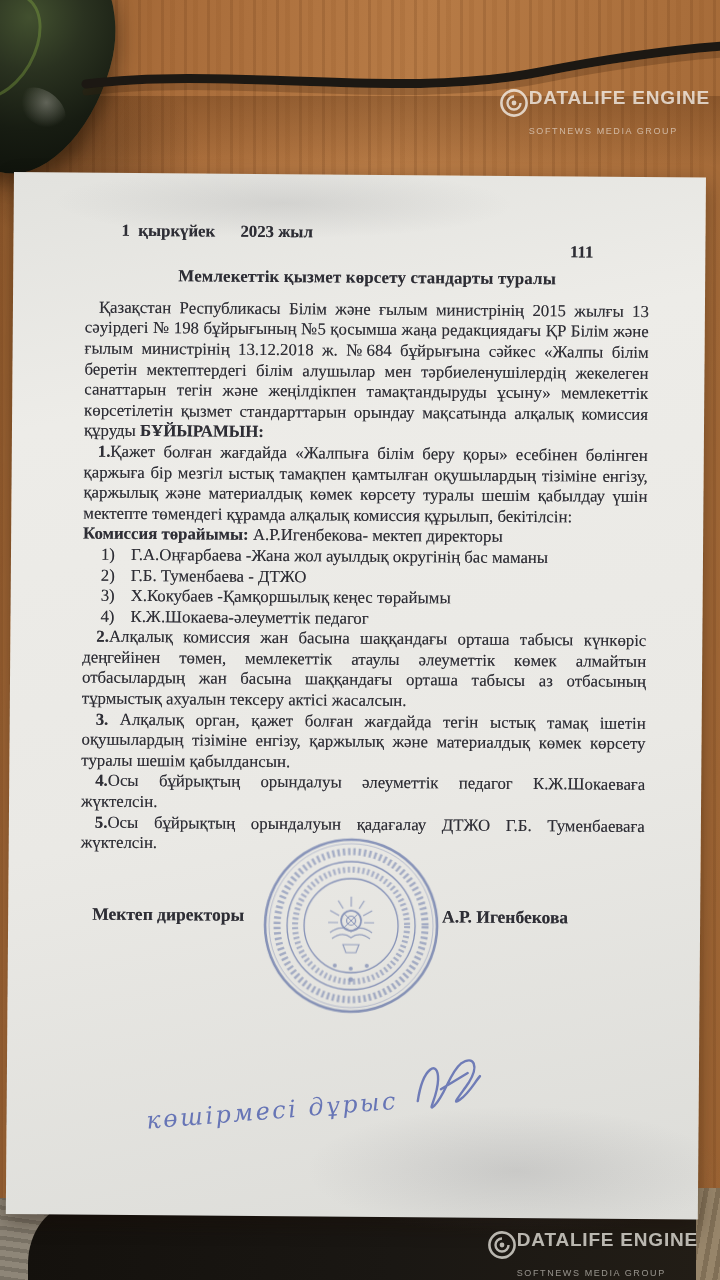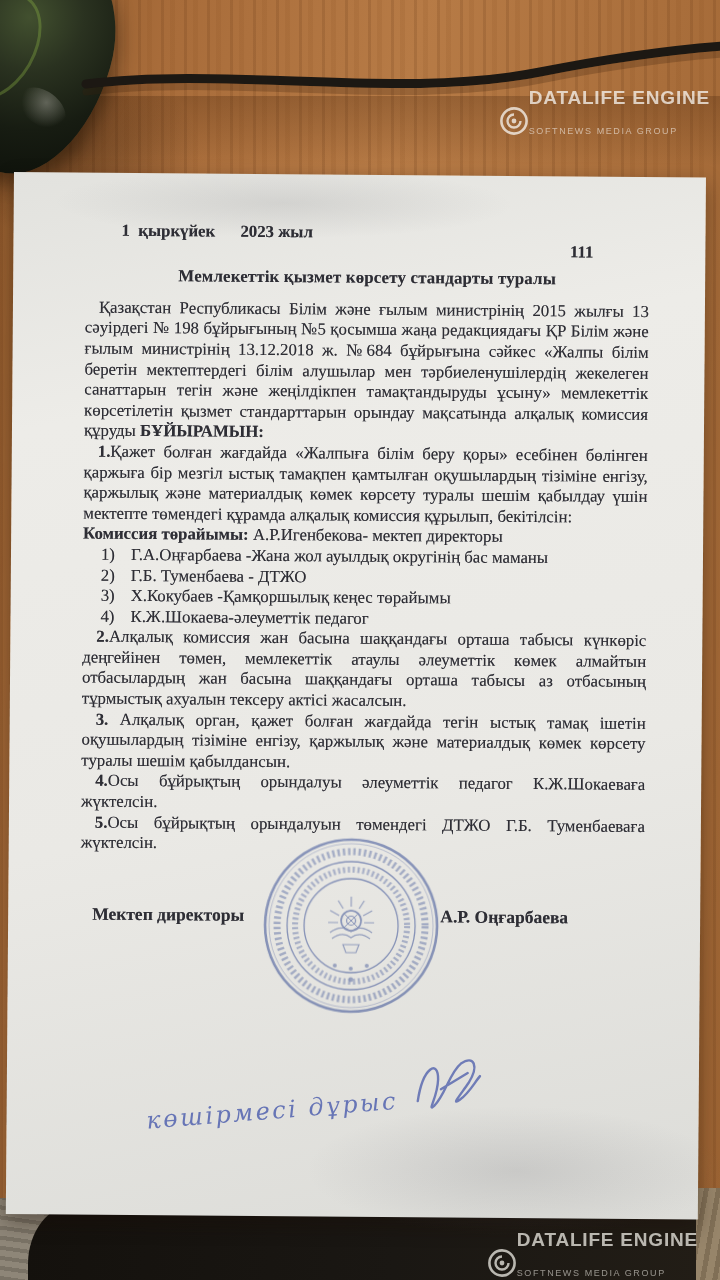"DATALIFE ENGINE" .wm { align-items: flex-end -> flex-start }
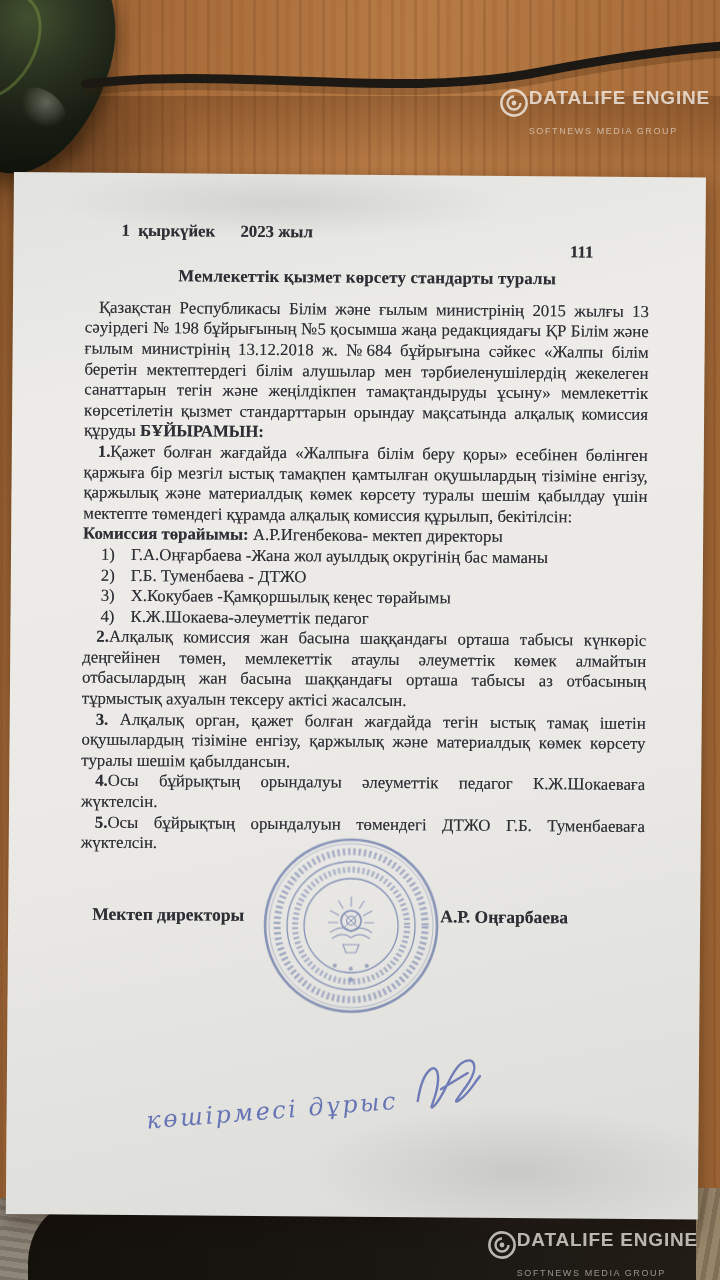"Осы бұйрықтың орындалуын төмендегі ДТЖО" span { text: төмендегі -> қадағалау }
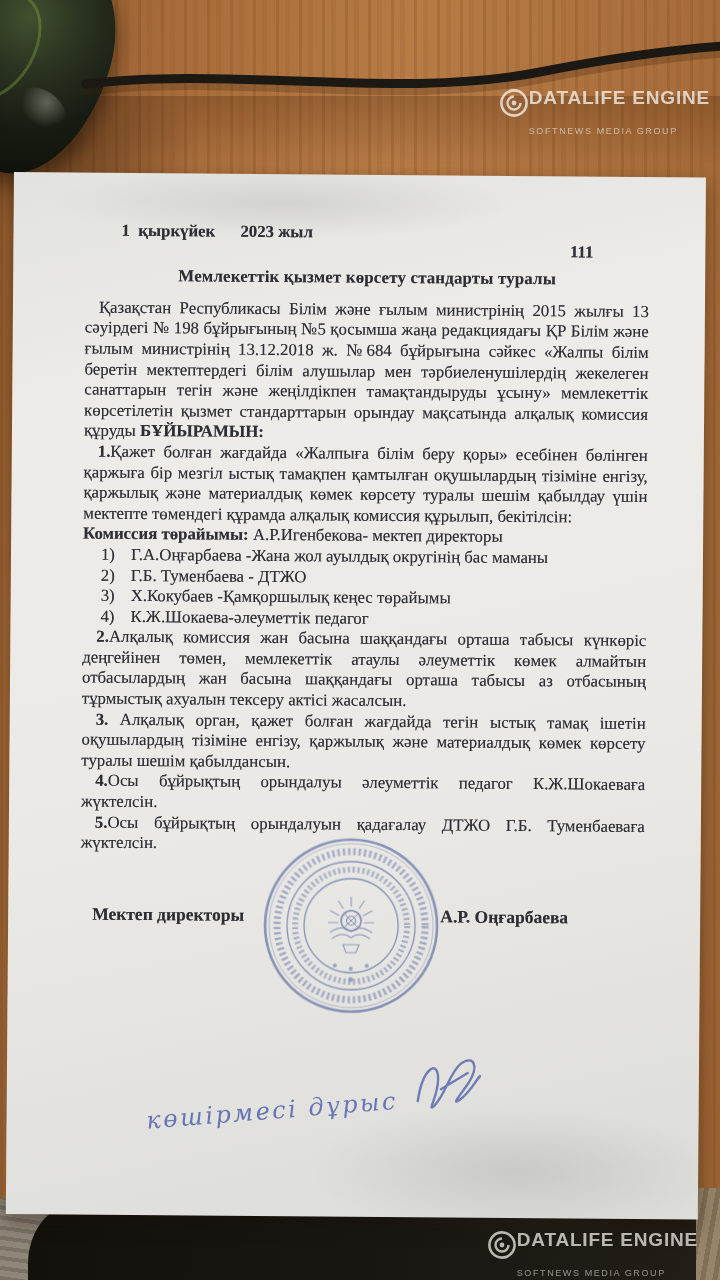"А.Р. Оңғарбаева" span { text: Оңғарбаева -> Игенбекова }
